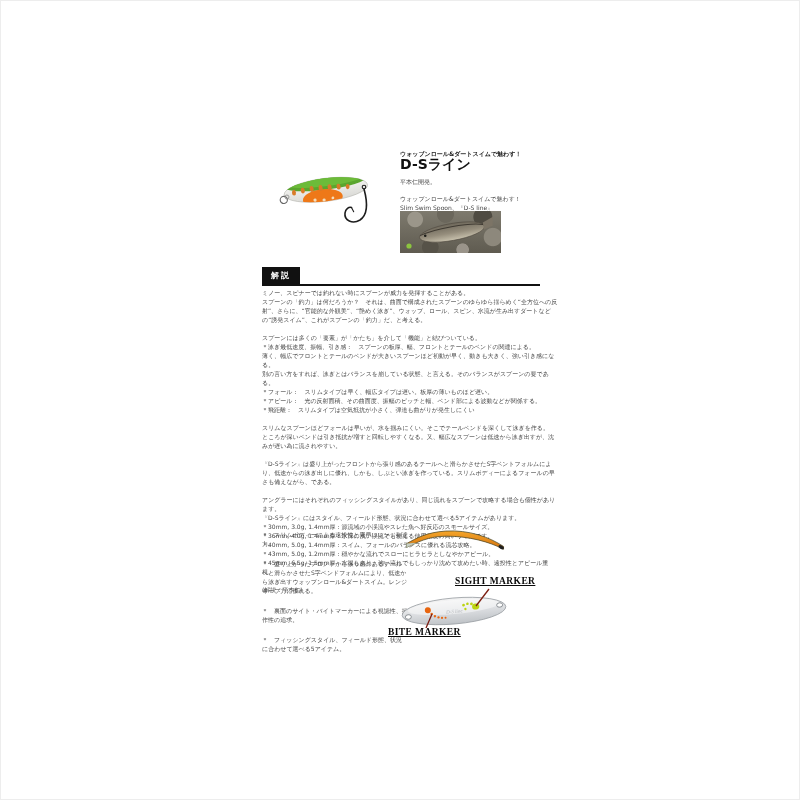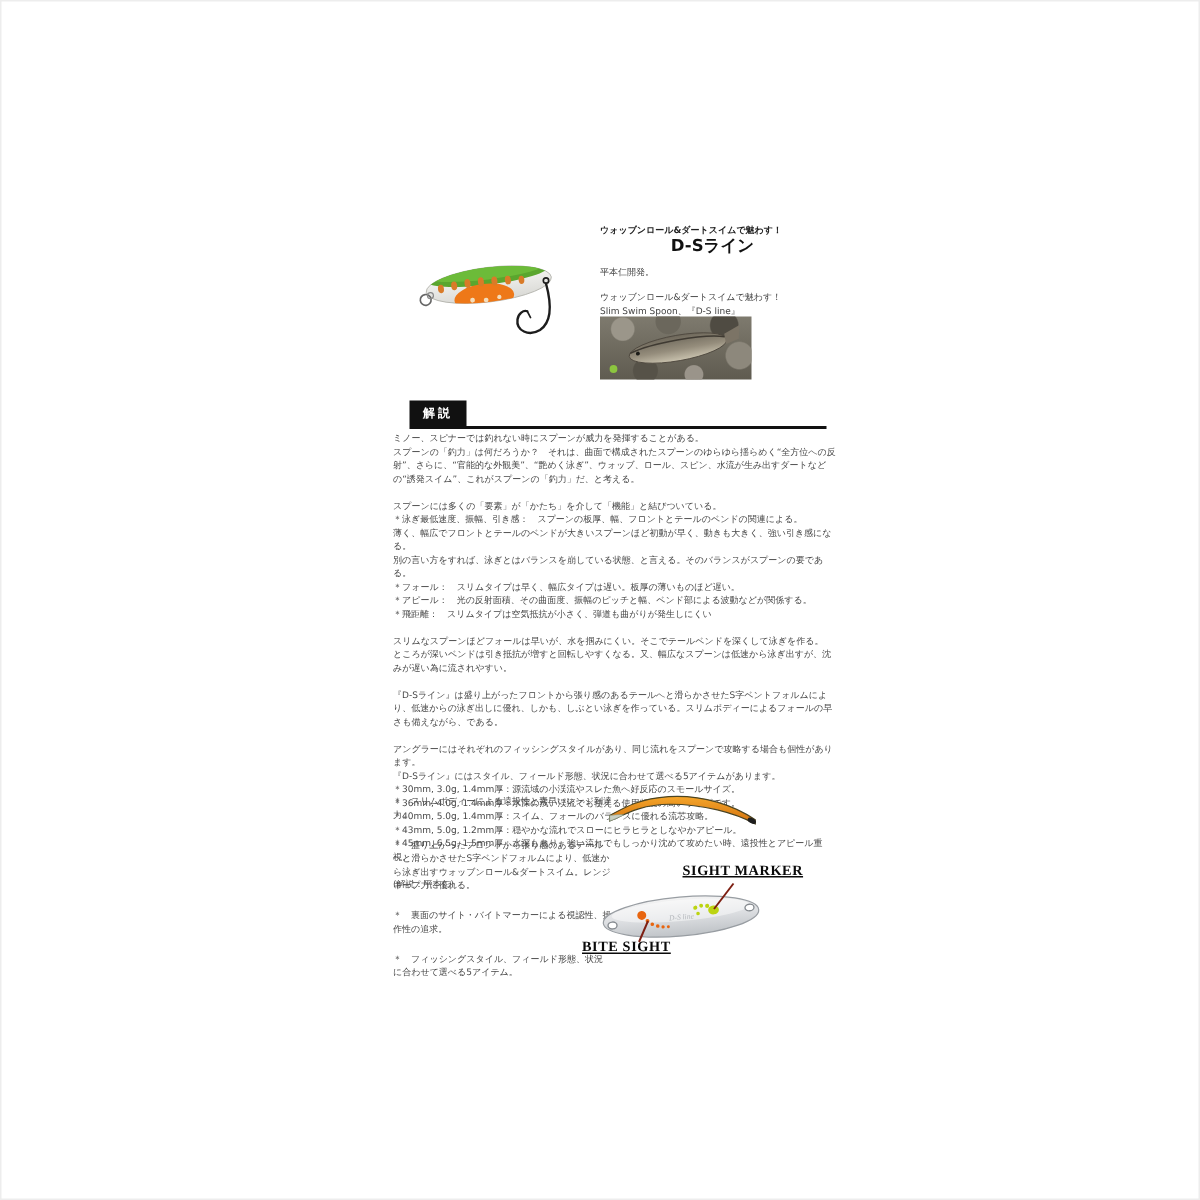"D-Sライン" .intro-title { font-size: 11px -> 14px; text-align: center -> none }
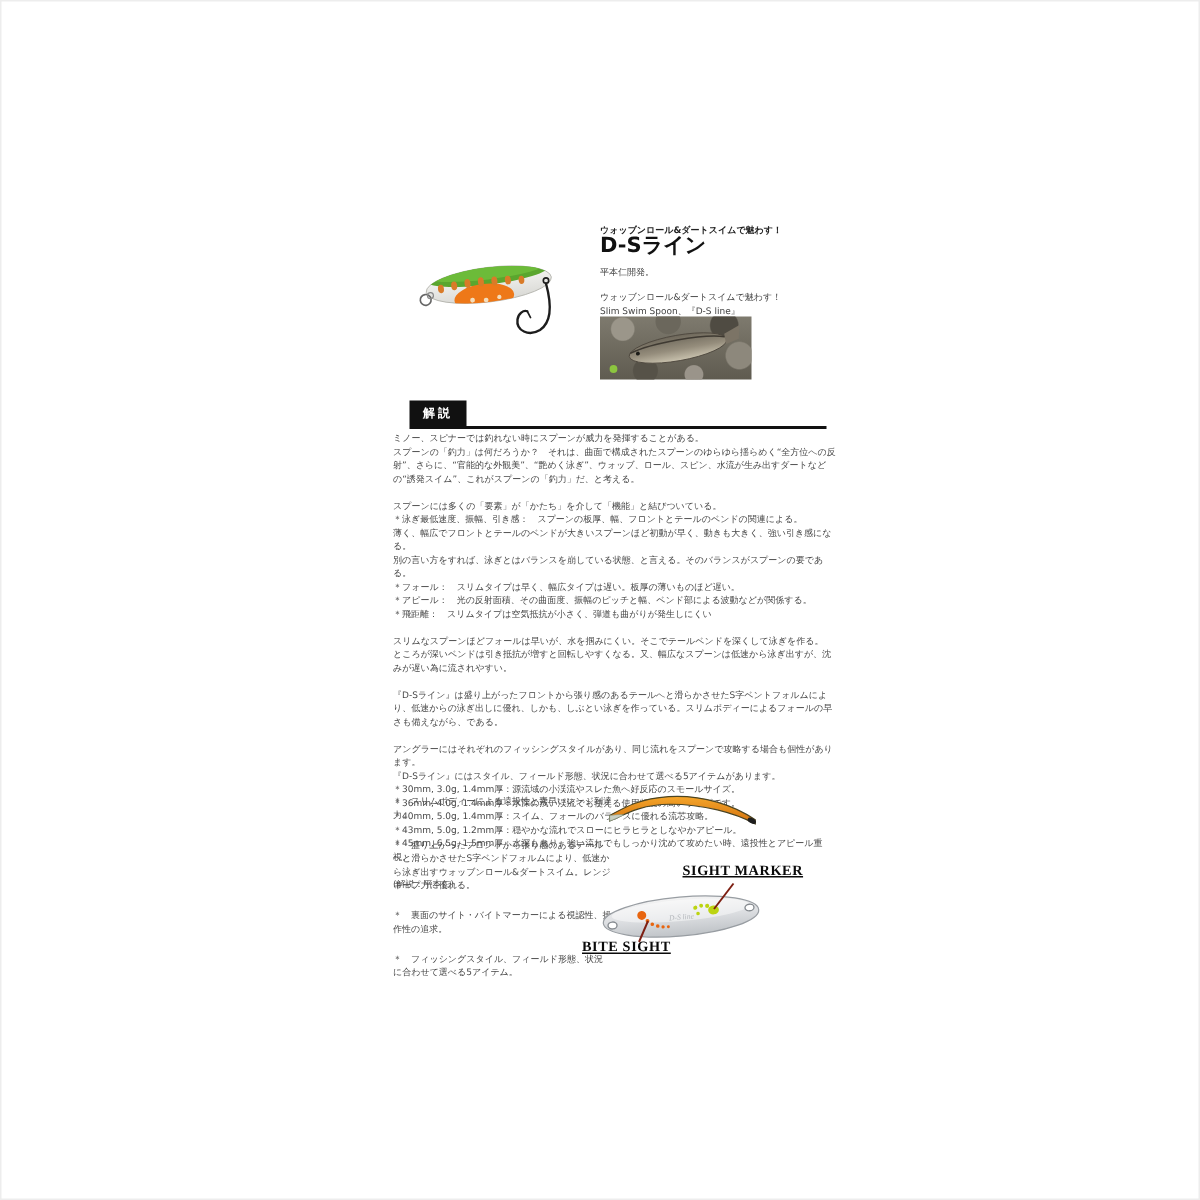"解説" .sec-header { margin-left: 11px -> none }
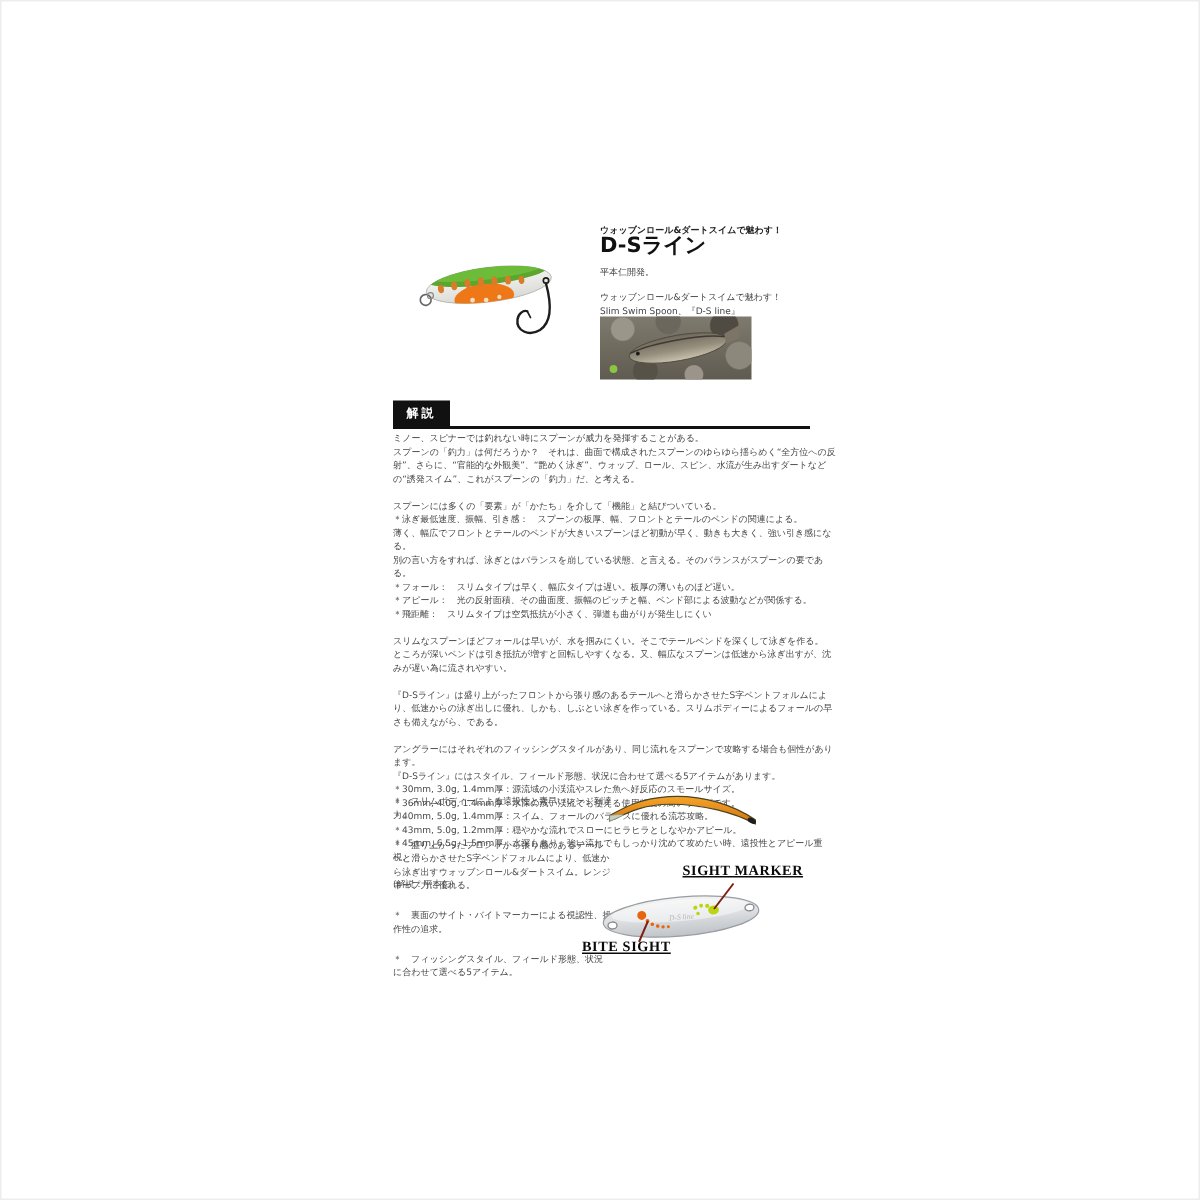"BITE SIGHT" span.marker-label { text: SIGHT -> MARKER }
